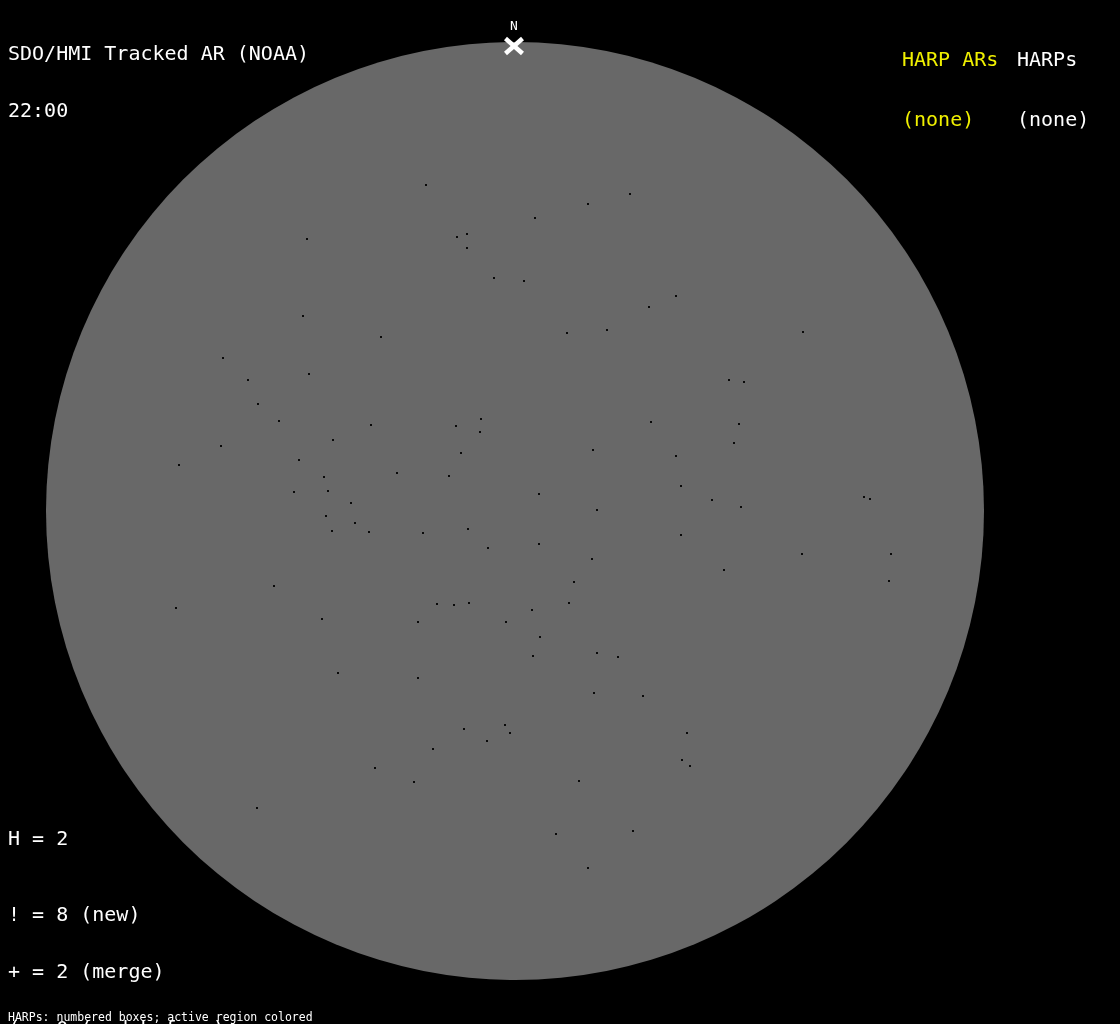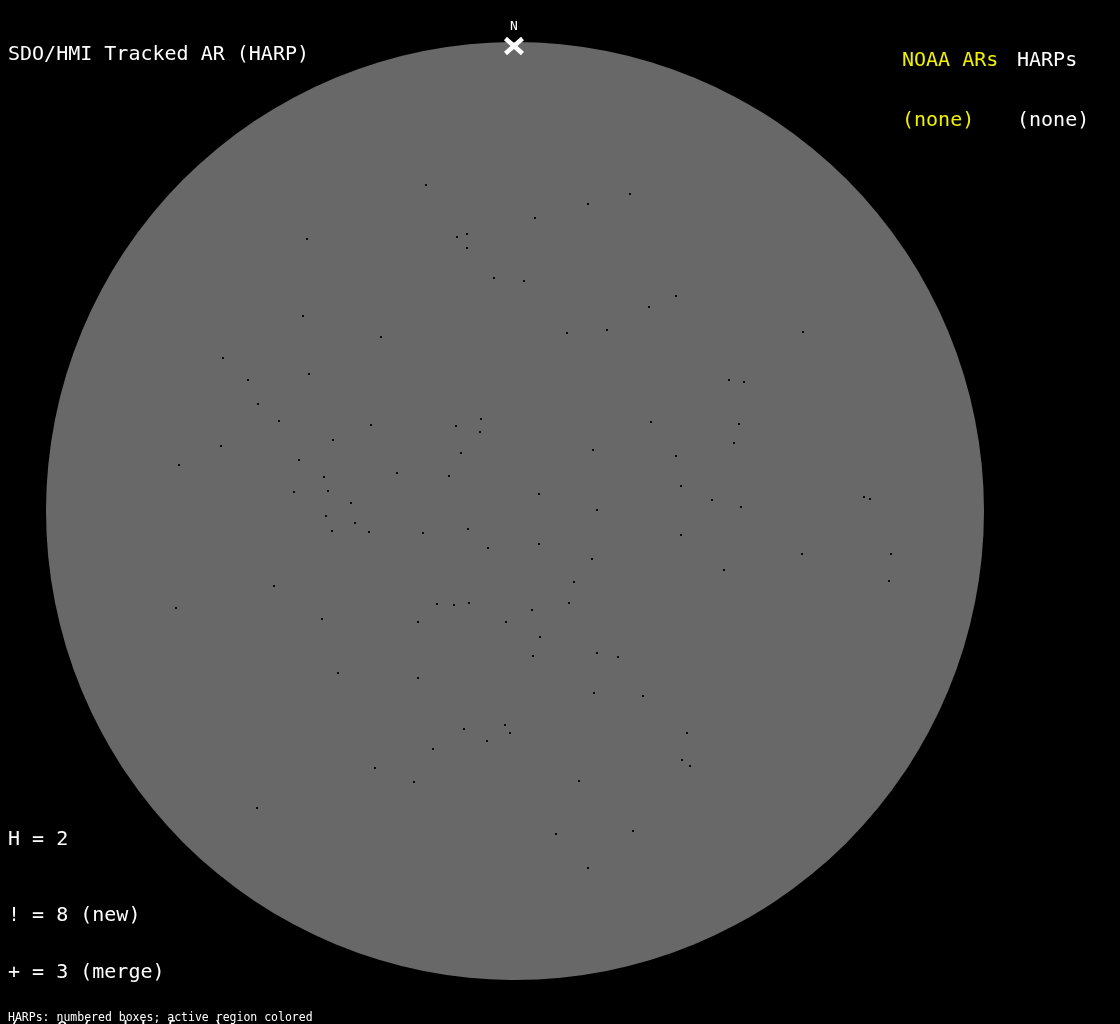"SDO/HMI Tracked AR (HARP)" div { text: HARP -> NOAA }
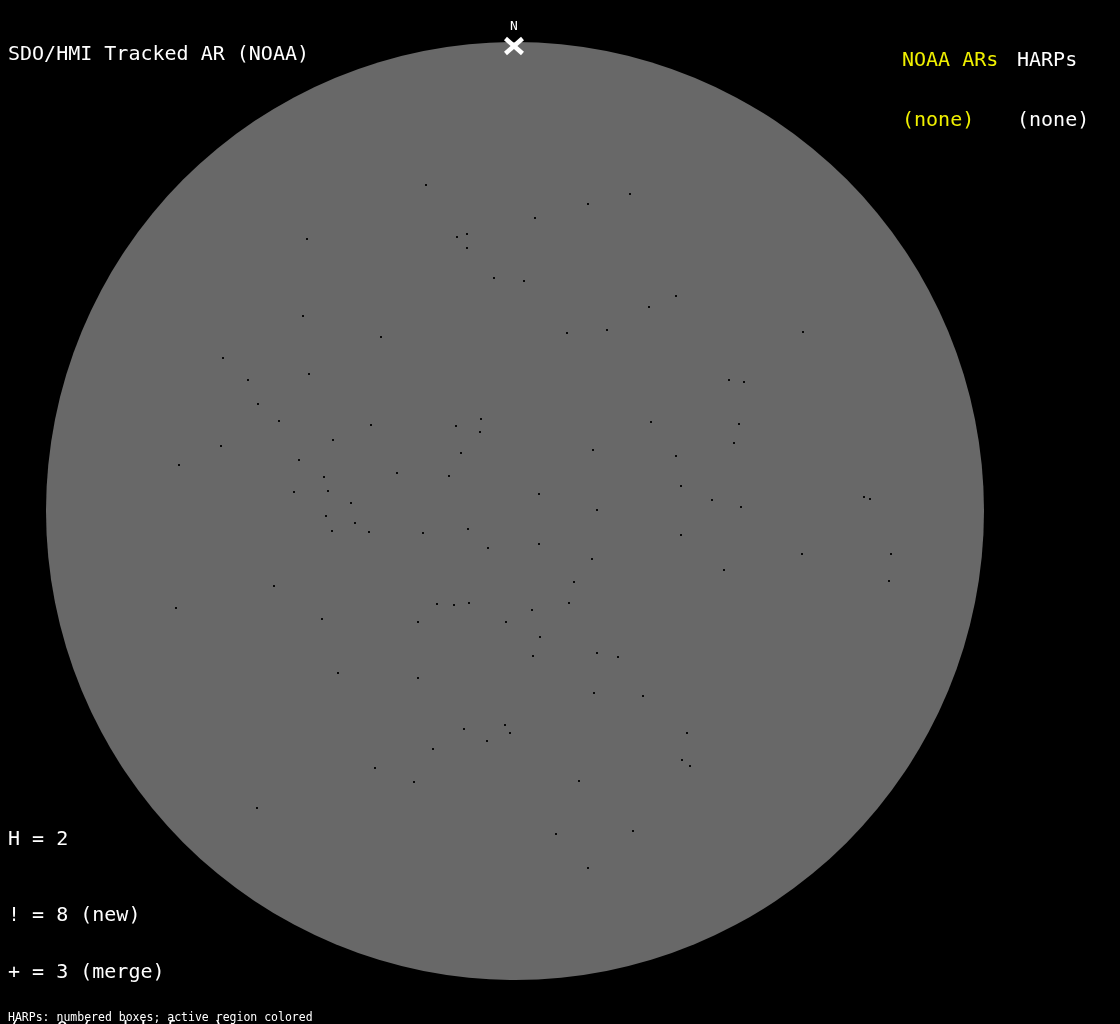"NOAA ARs" div { text: NOAA -> HARP }
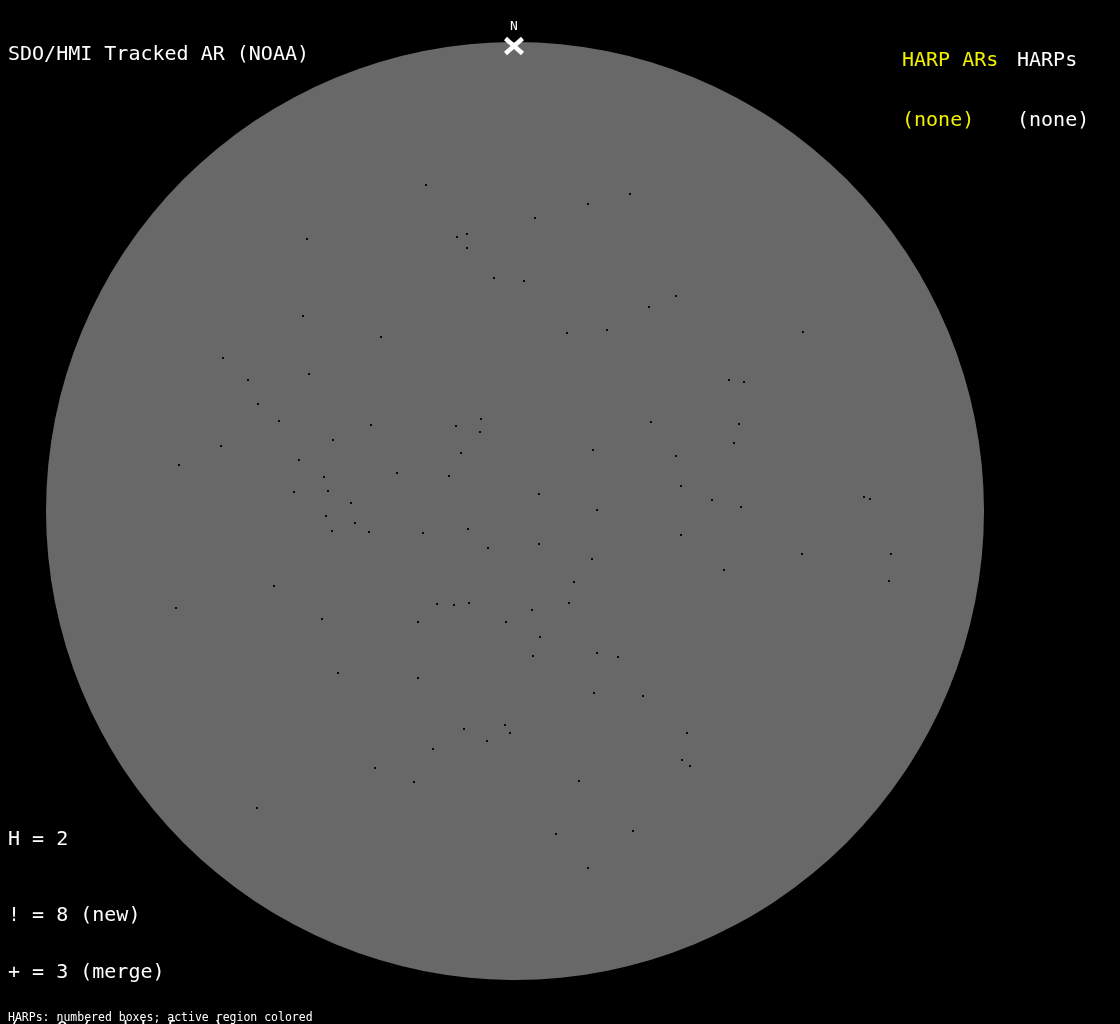"22:00" div { html: none -> <div>22:00</div> }
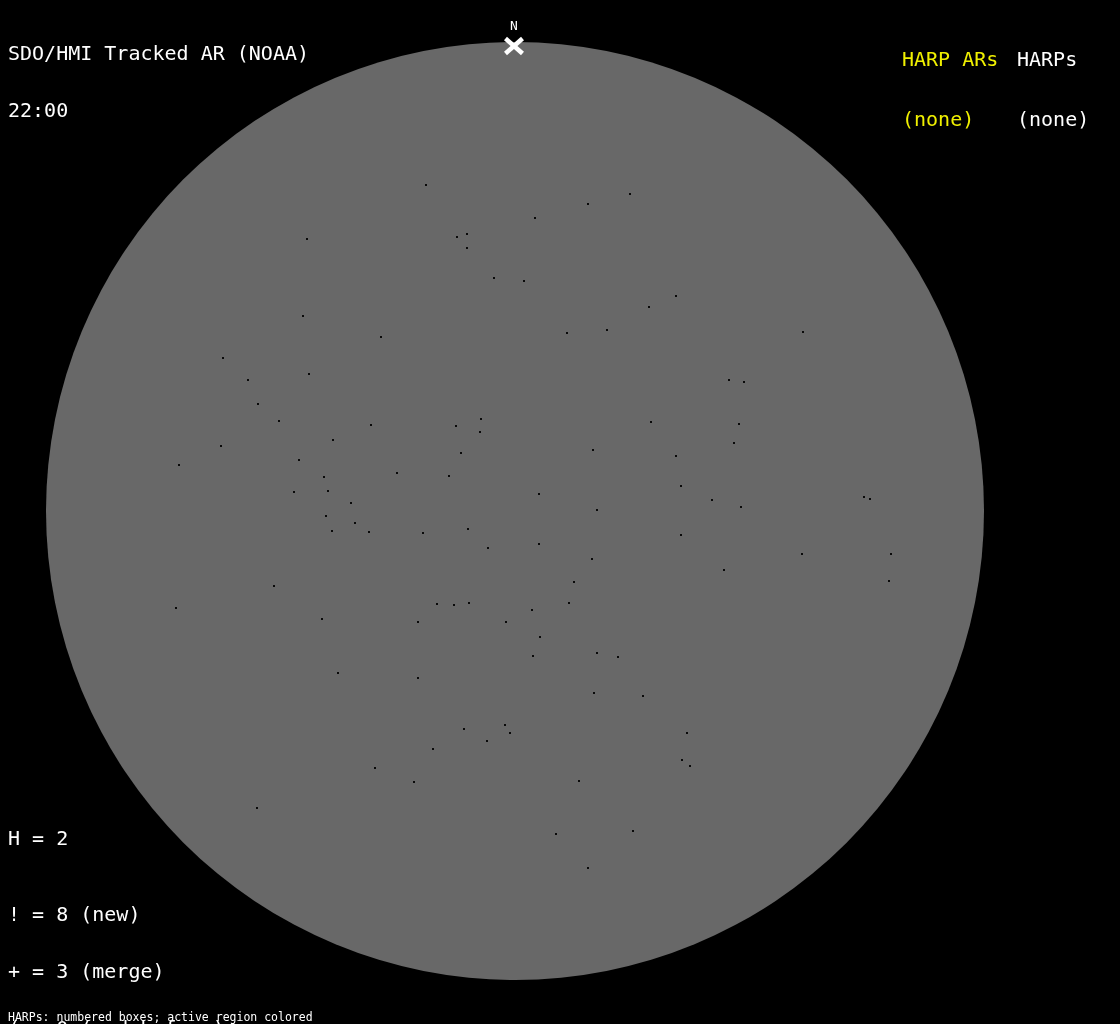"+ = 3 (merge)" div { text: 3 -> 2 }
